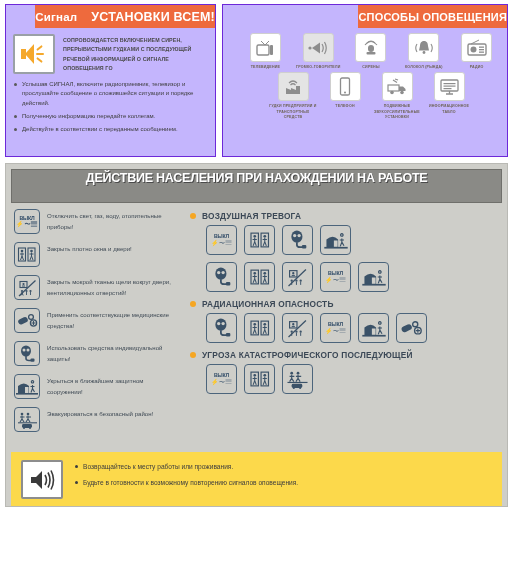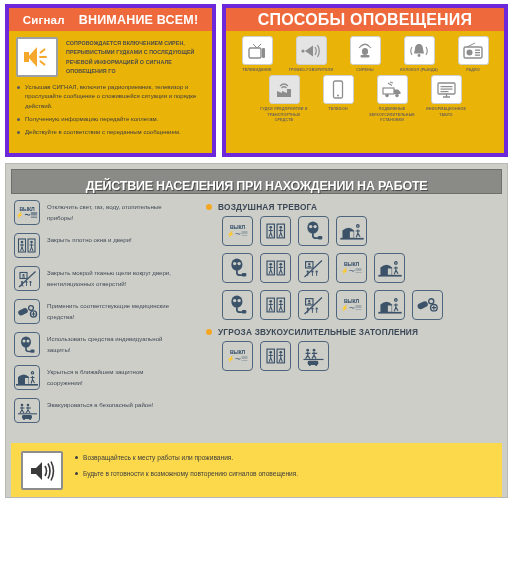"Сигнал" .panel { align-items: none -> flex-end; background: #eab308 -> #c4b5fd; border: 4px solid #6d28d9 -> 1px solid #6d28d9 }
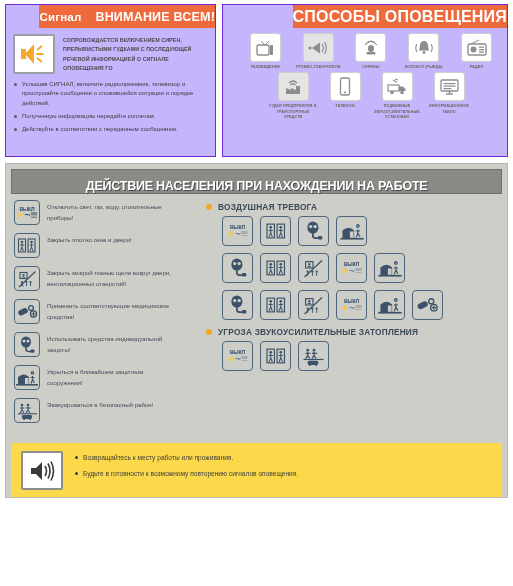"ВНИМАНИЕ ВСЕМ!" span { text: ВНИМАНИЕ -> УСТАНОВКИ }
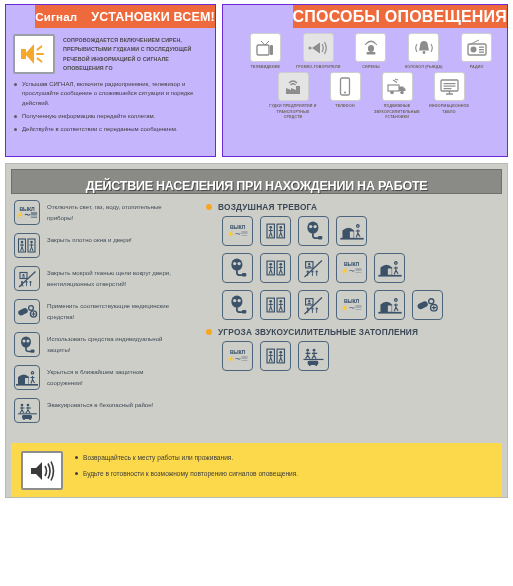"СПОСОБЫ ОПОВЕЩЕНИЯ" .methods-hdr { font-size: 16px -> 11px }
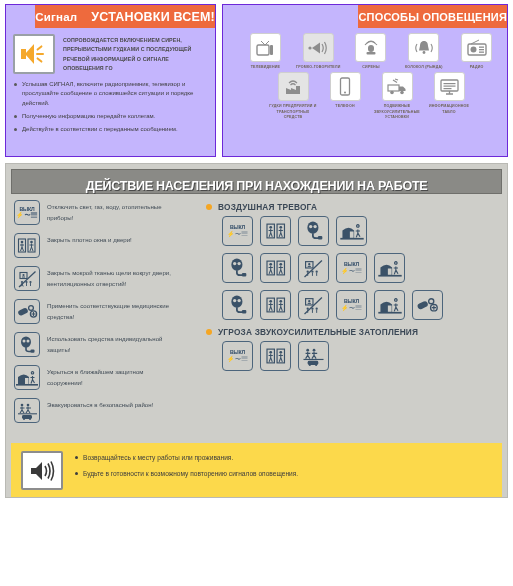"ДЕЙСТВИЕ НАСЕЛЕНИЯ ПРИ НАХОЖДЕНИИ НА" .bar { align-items: flex-end -> flex-start; height: 25px -> 34px }
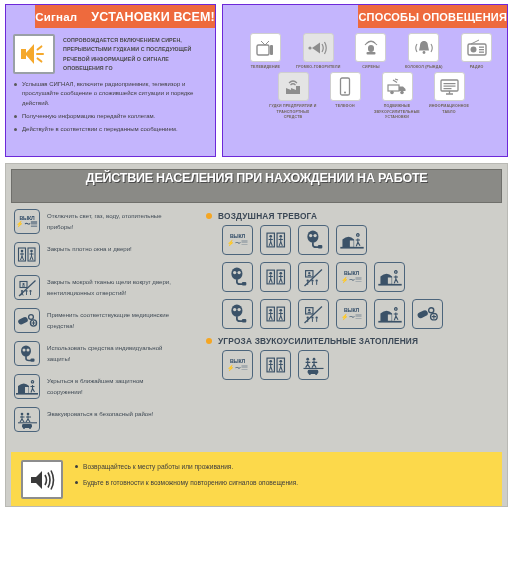"ВОЗДУШНАЯ ТРЕВОГА" .main-cols { gap: 20px -> 4px }
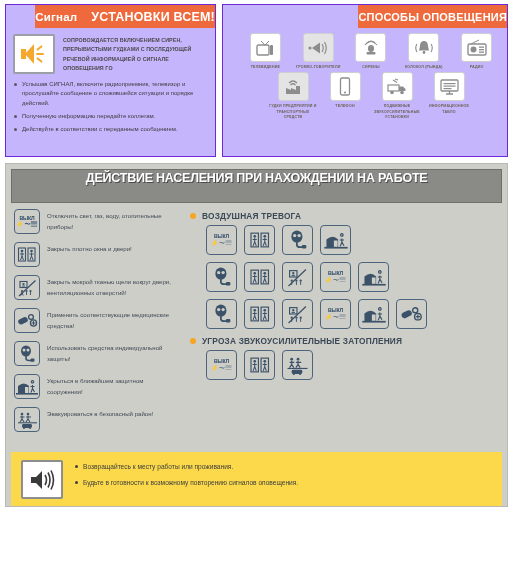"РАДИАЦИОННАЯ ОПАСНОСТЬ" div.alert-title { html: none -> <div> <span></span> <span>РАДИАЦИОННАЯ ОПАСНОСТЬ</span> </div> }
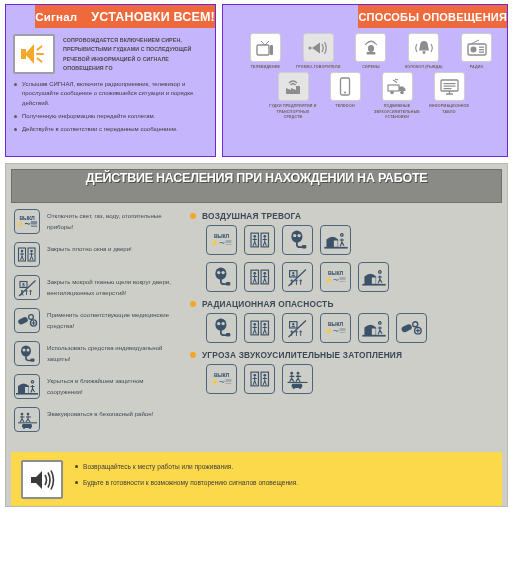"УГРОЗА ЗВУКОУСИЛИТЕЛЬНЫЕ ЗАТОПЛЕНИЯ" span { text: ЗВУКОУСИЛИТЕЛЬНЫЕ ЗАТОПЛЕНИЯ -> КАТАСТРОФИЧЕСКОГО ПОСЛЕДУЮЩЕЙ }
